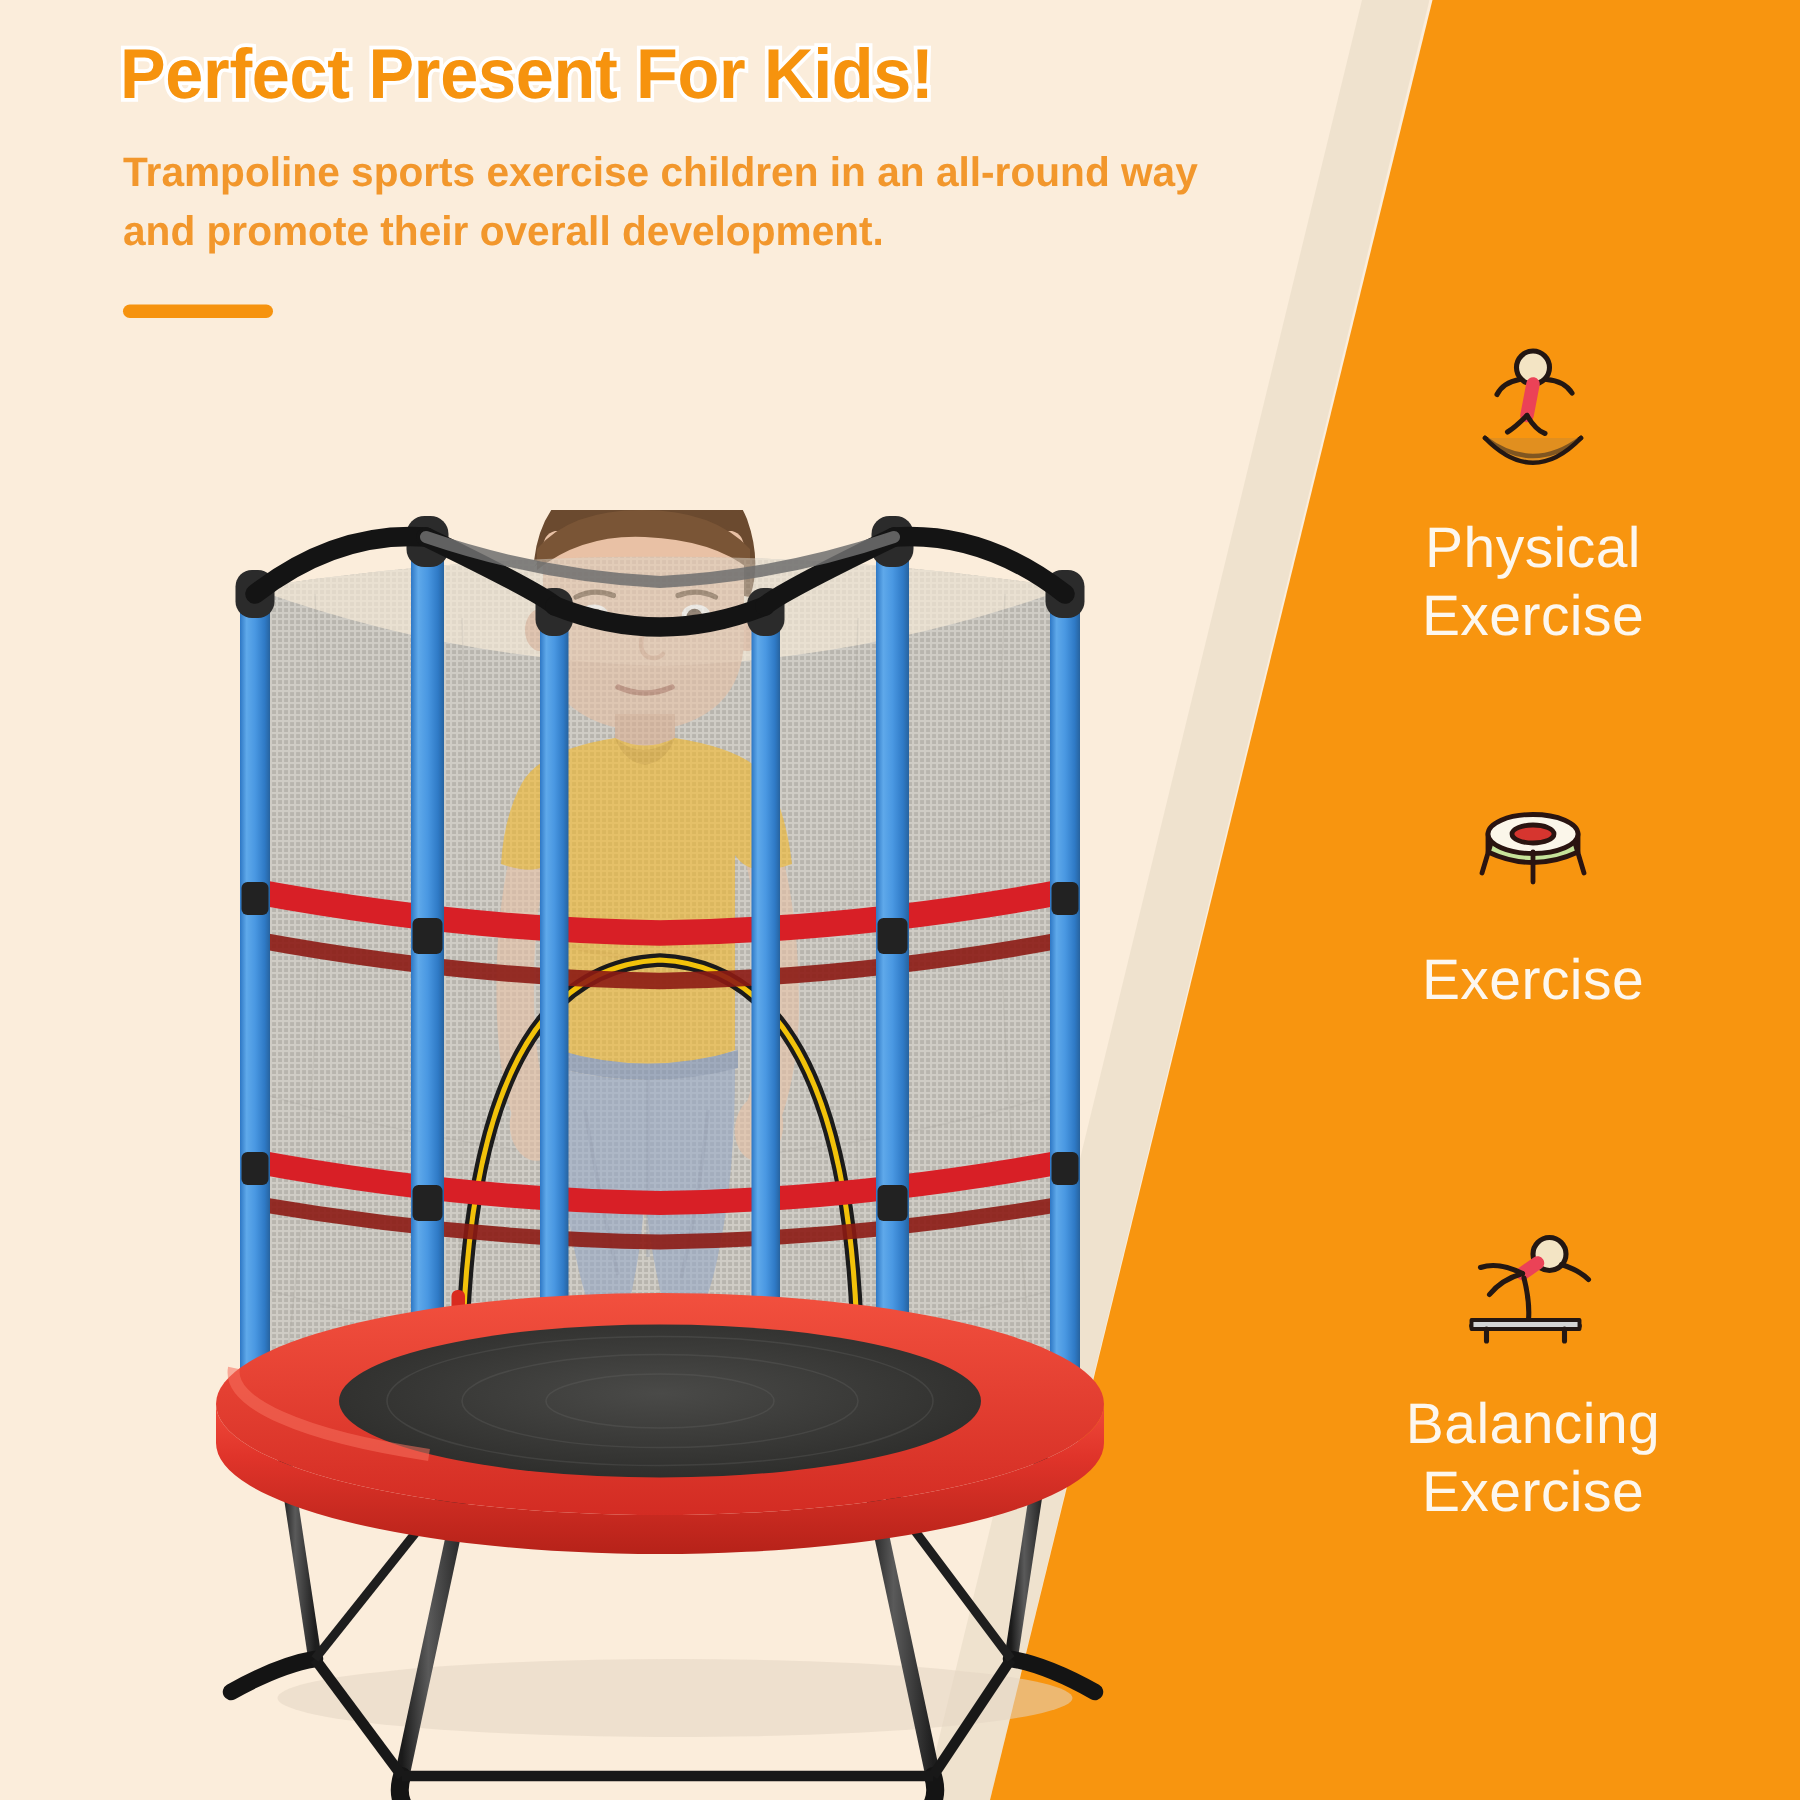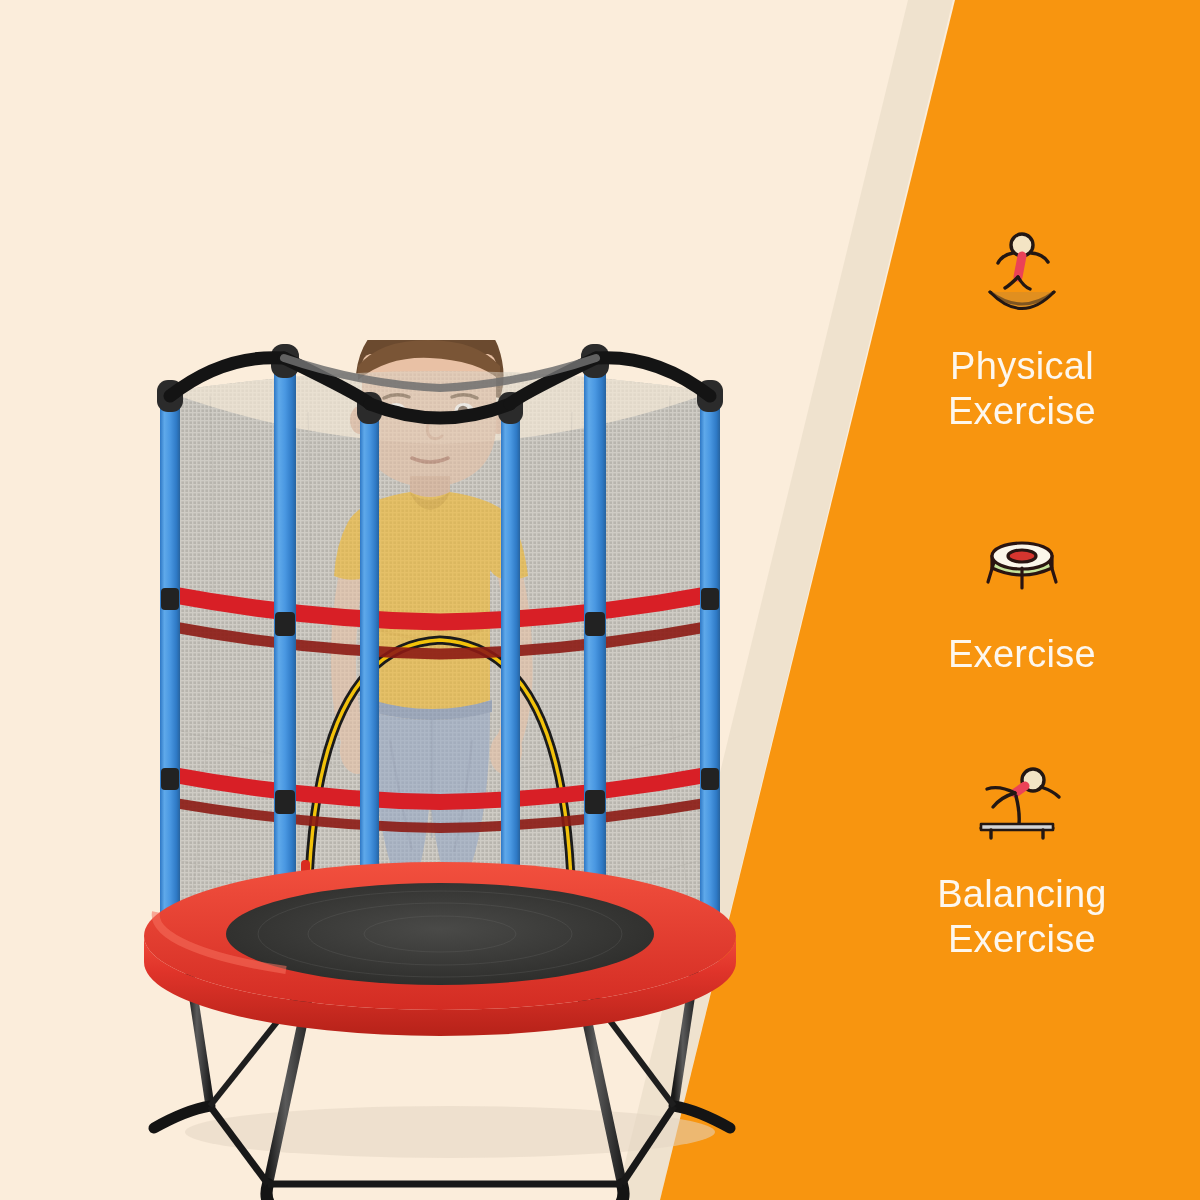"Perfect Present For Kids!" div.header { html: none -> <div> <div>Perfect Present For Kids!</div> <div>Trampoline sports exercise children in an all-round way and promote their overall development.</div> <div></div> </div> }
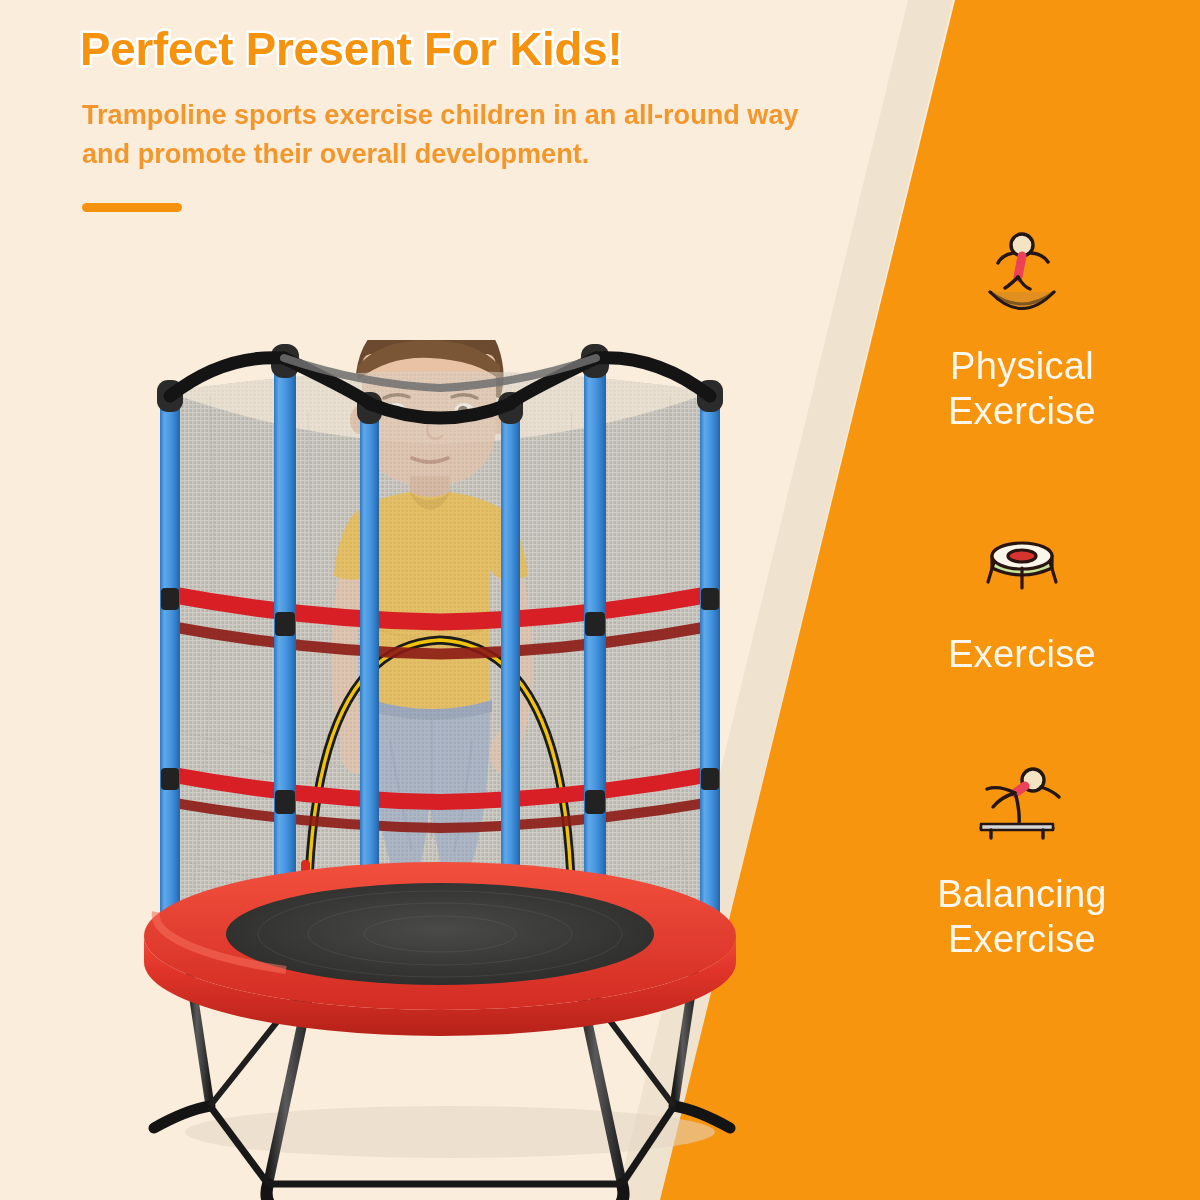"Balancing" .f3 { top: 750px -> 806px }
